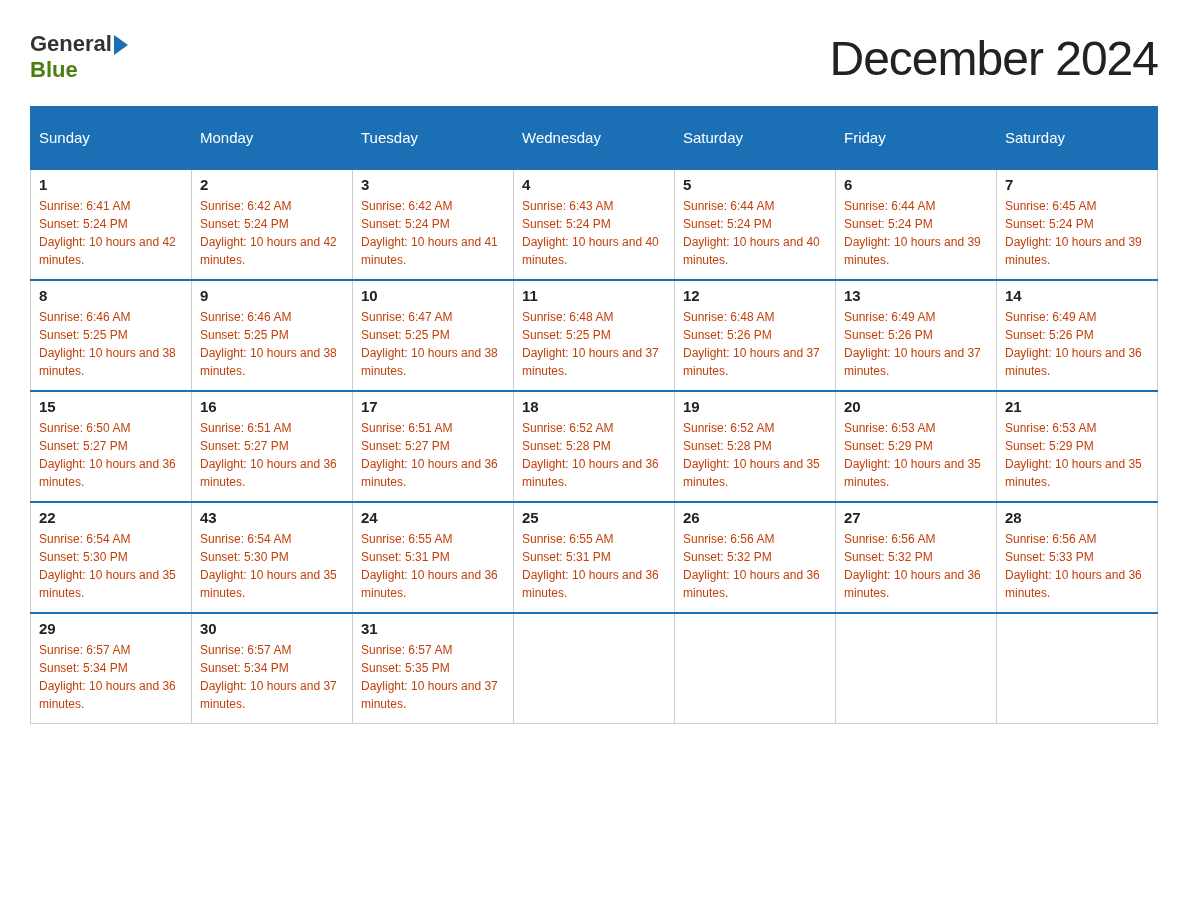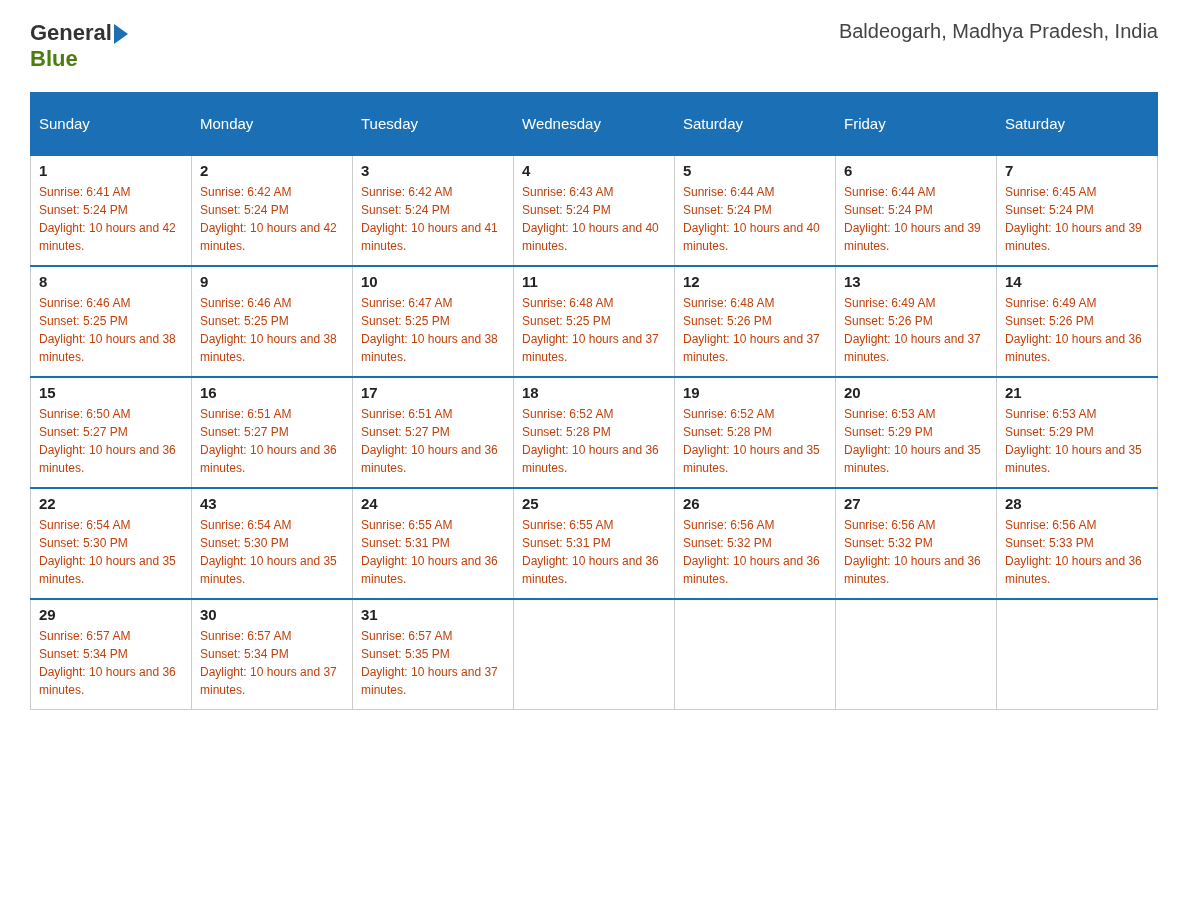"General" .header { margin-top: none -> 11px }
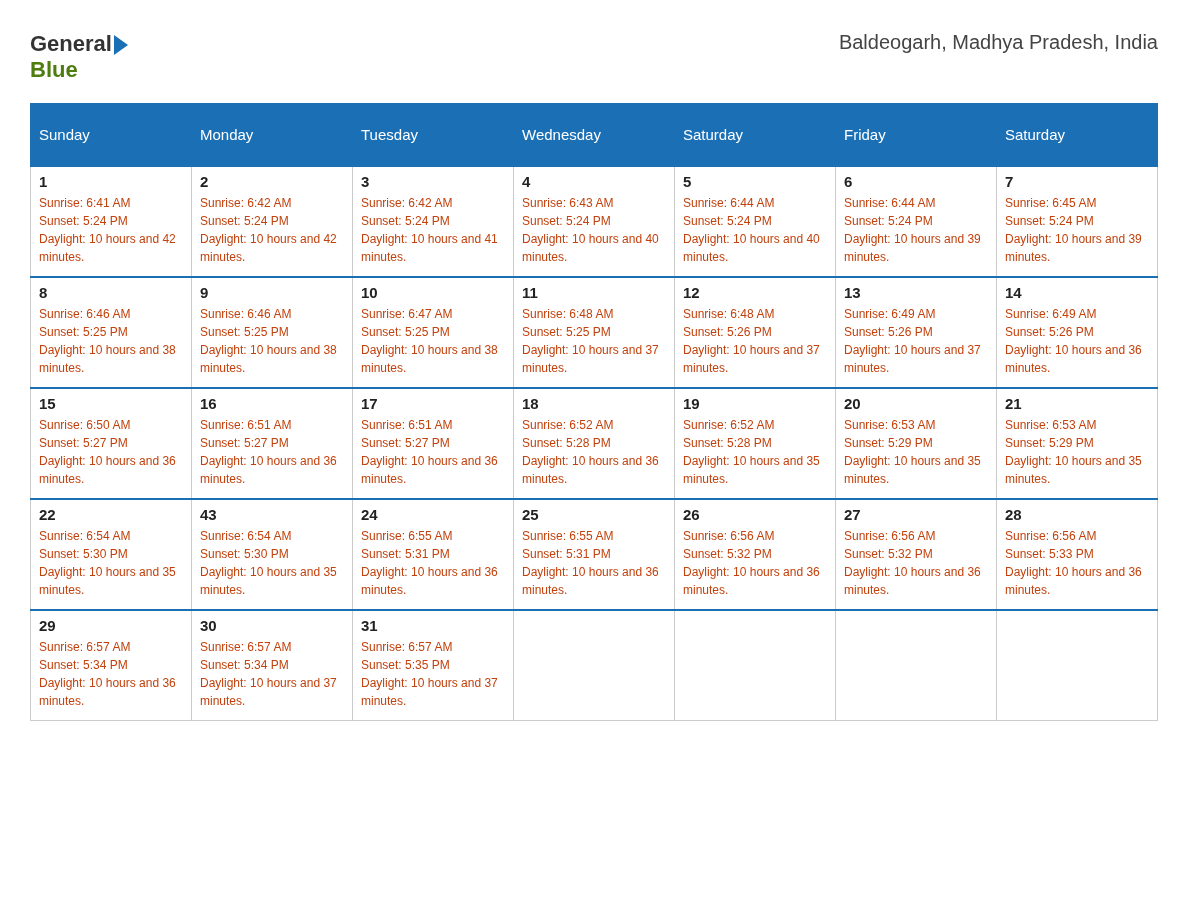"December 2024" h1 { html: none -> <h1>December 2024</h1> }
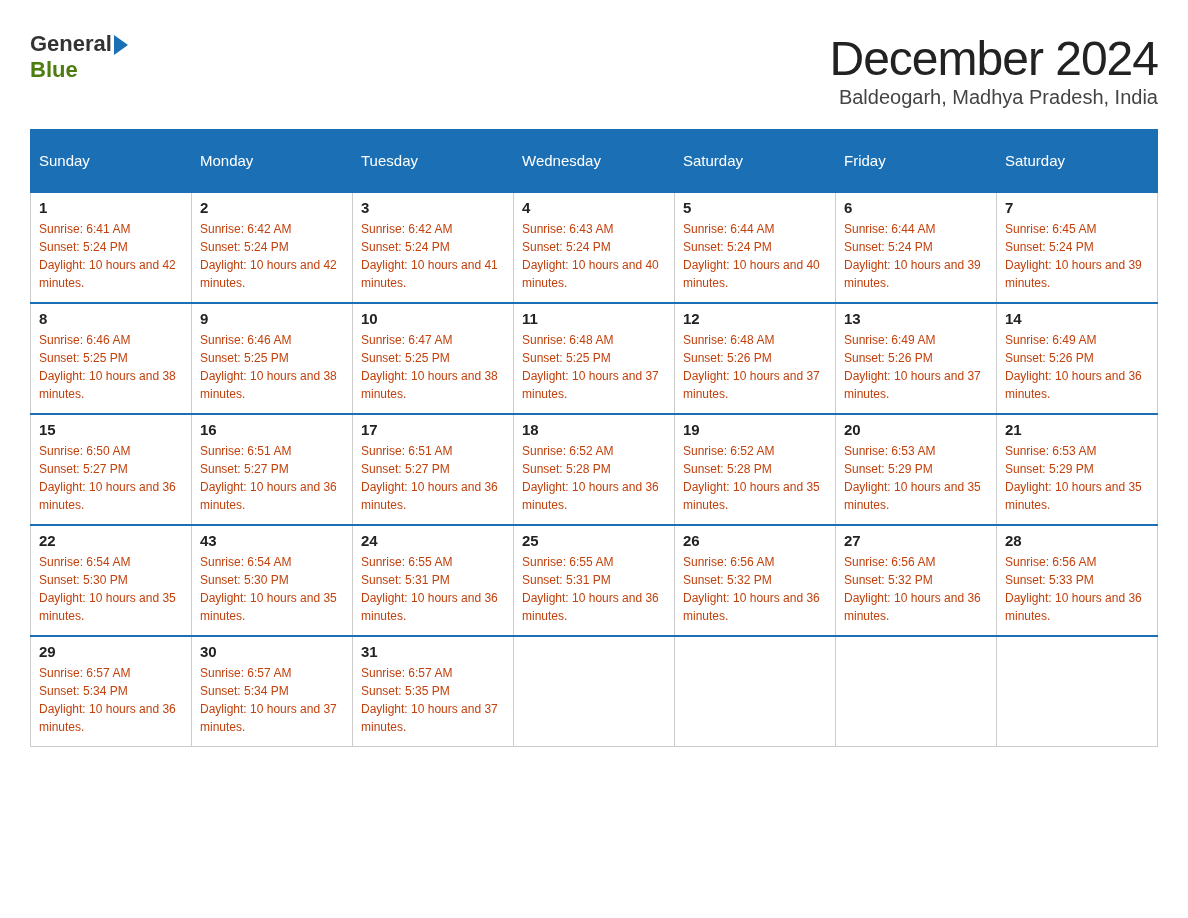"Baldeogarh, Madhya Pradesh, India" h2 { html: <h2>Baldeogarh, Madhya Pradesh, India</h2> -> none }
